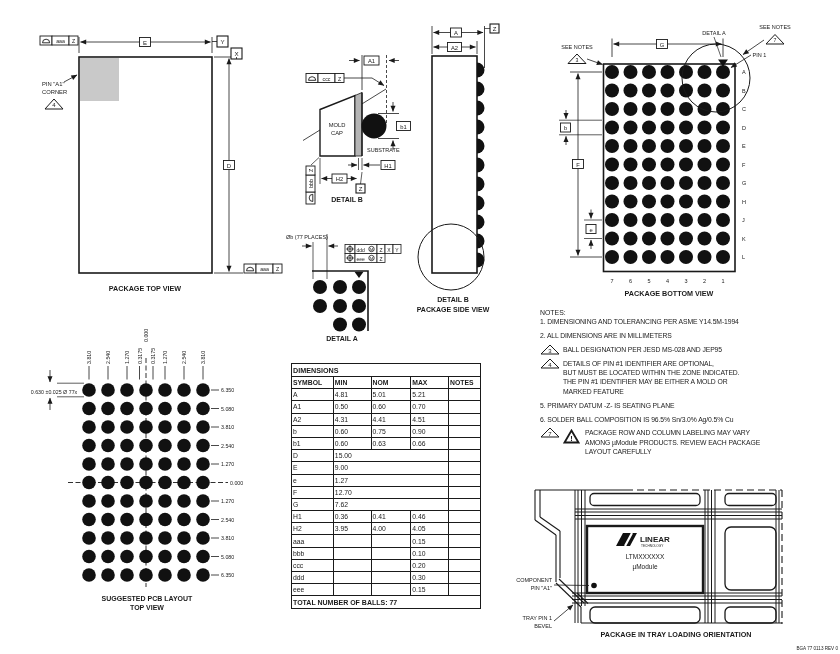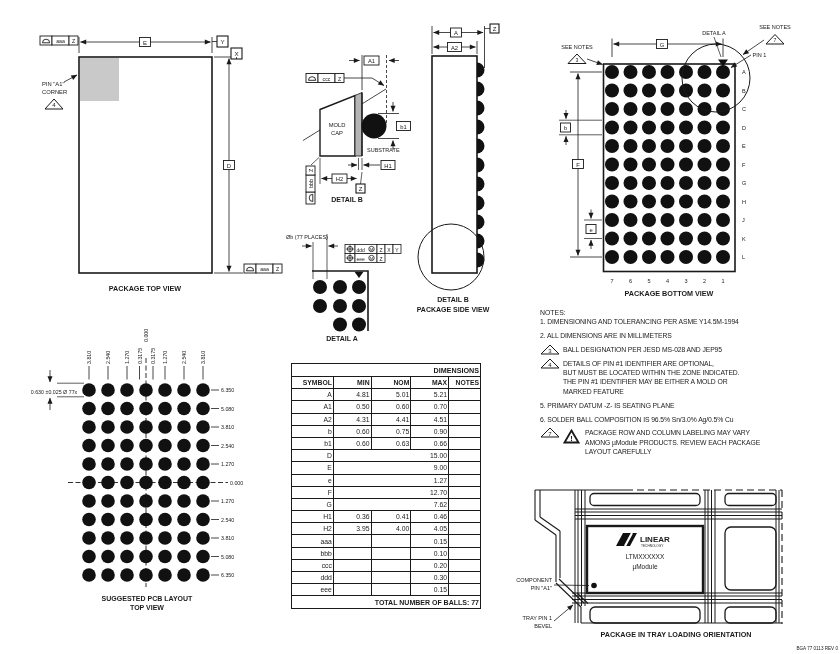"DIMENSIONS" #dimtable { text-align: right -> left }
